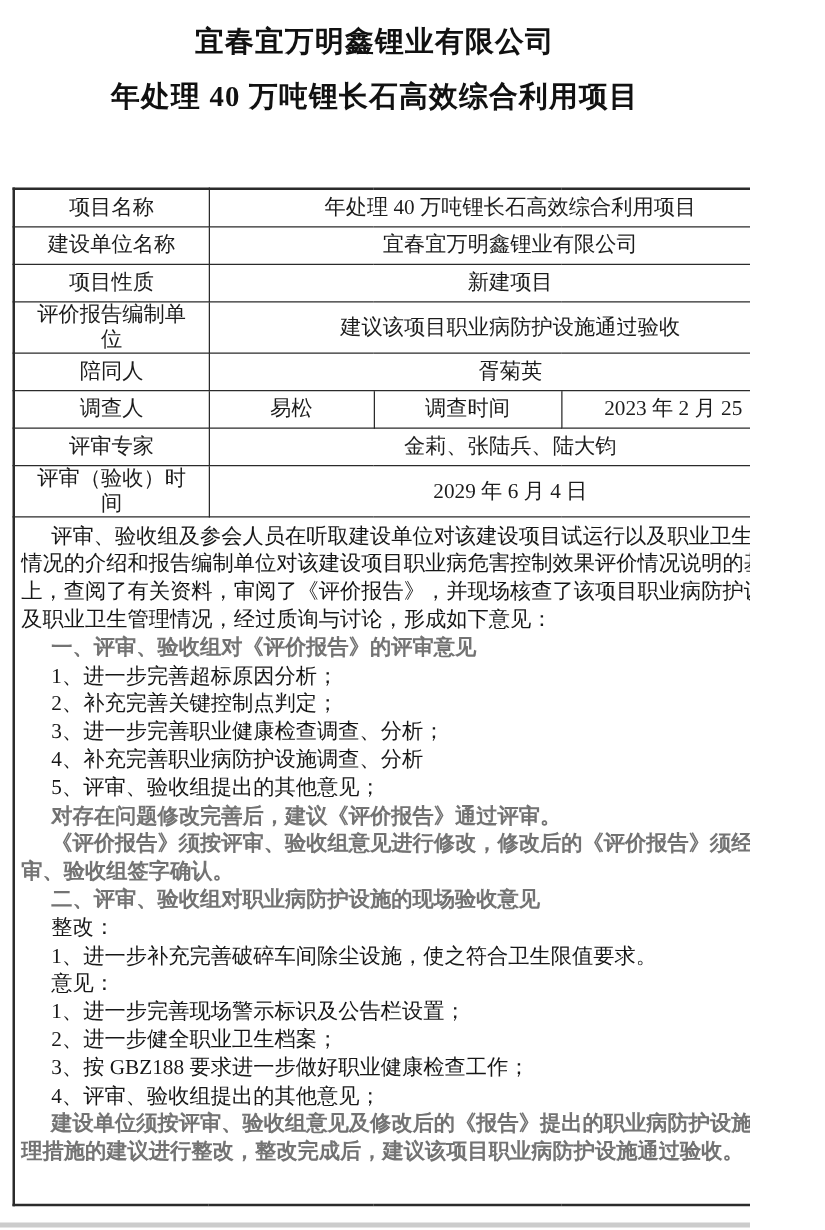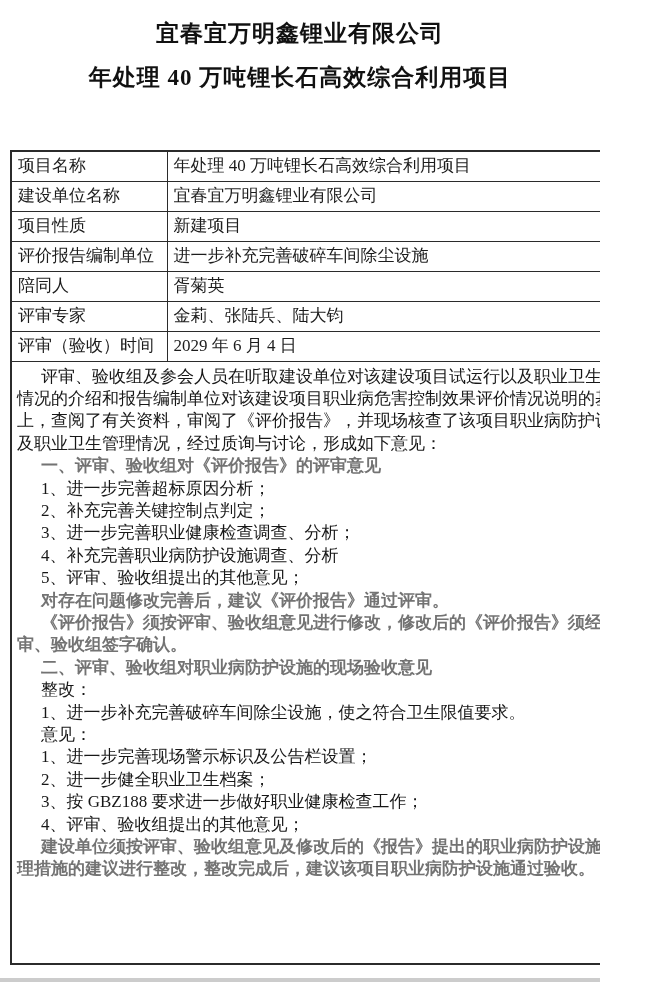"项目名称" .doc-table td { padding: 0 6px -> 0 17px; text-align: left -> center }
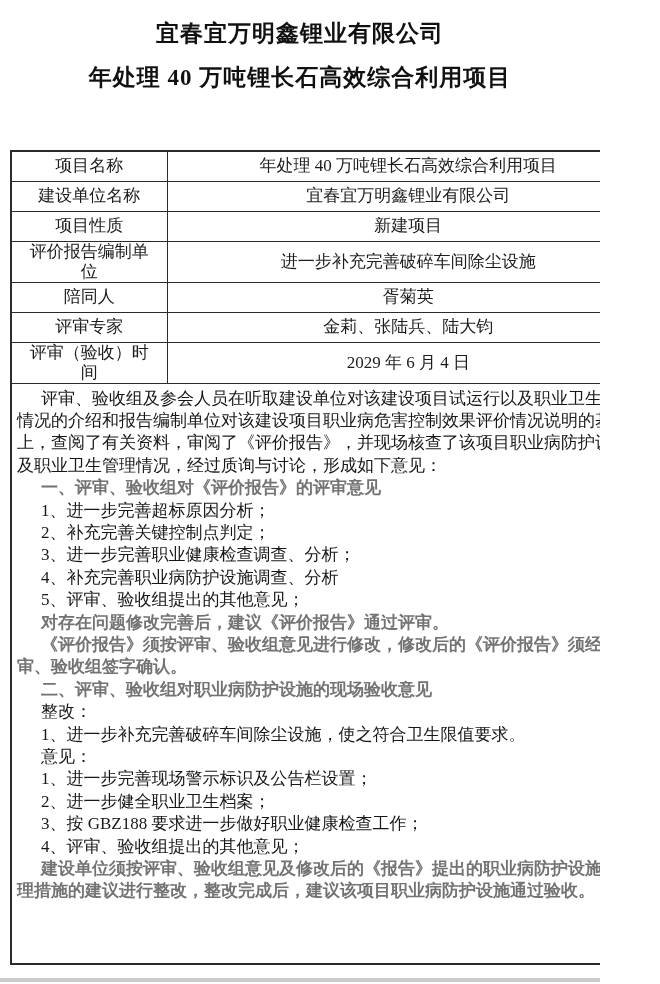"进一步补充完善破碎车间除尘设施" td { text: 进一步补充完善破碎车间除尘设施 -> 建议该项目职业病防护设施通过验收 }
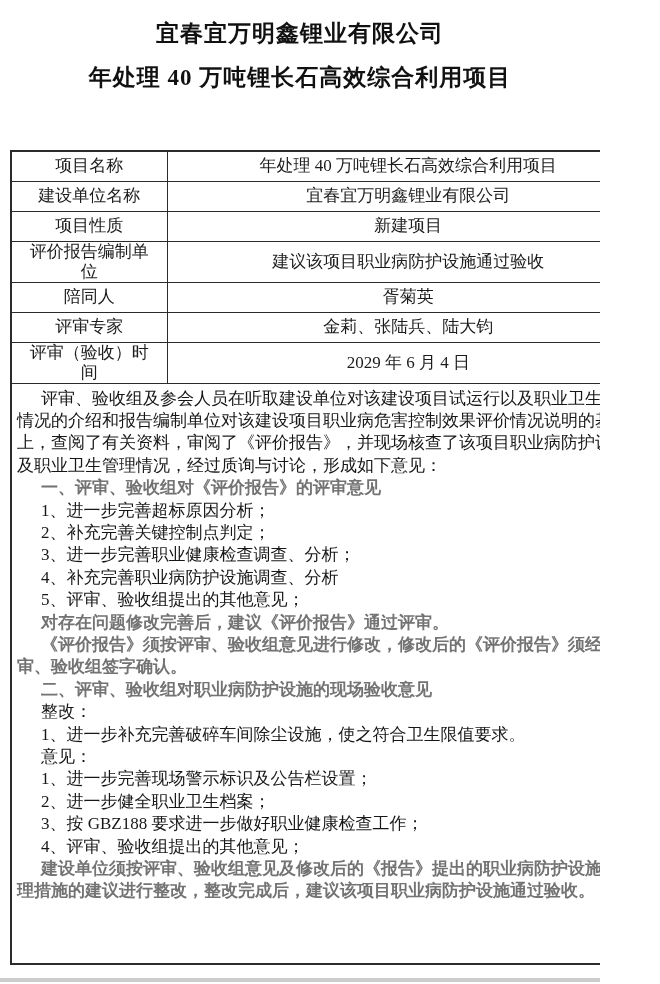"调查人" tr.info-row { html: none -> <tr> <td>调查人</td> <td>易松</td> <td>调查时间</td> <td>2023 年 2 月 25 日</td> </tr> }
